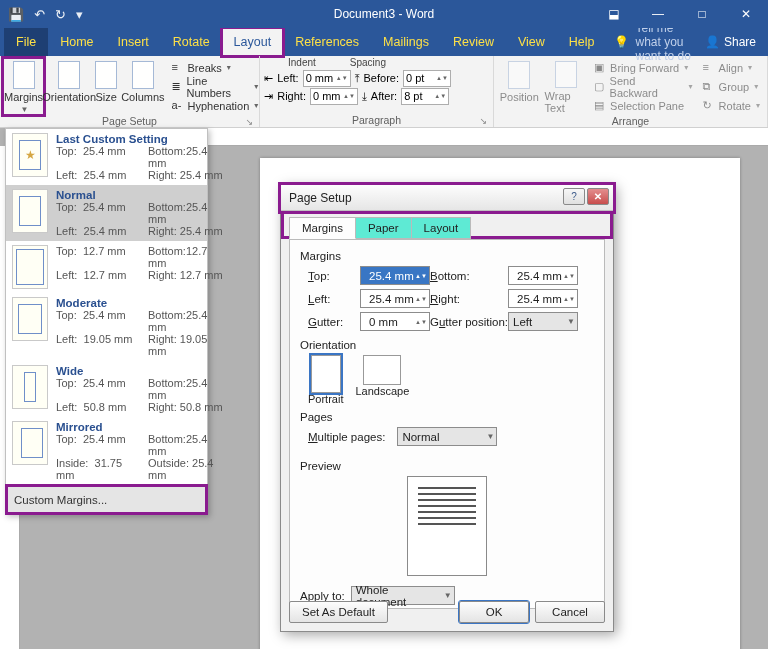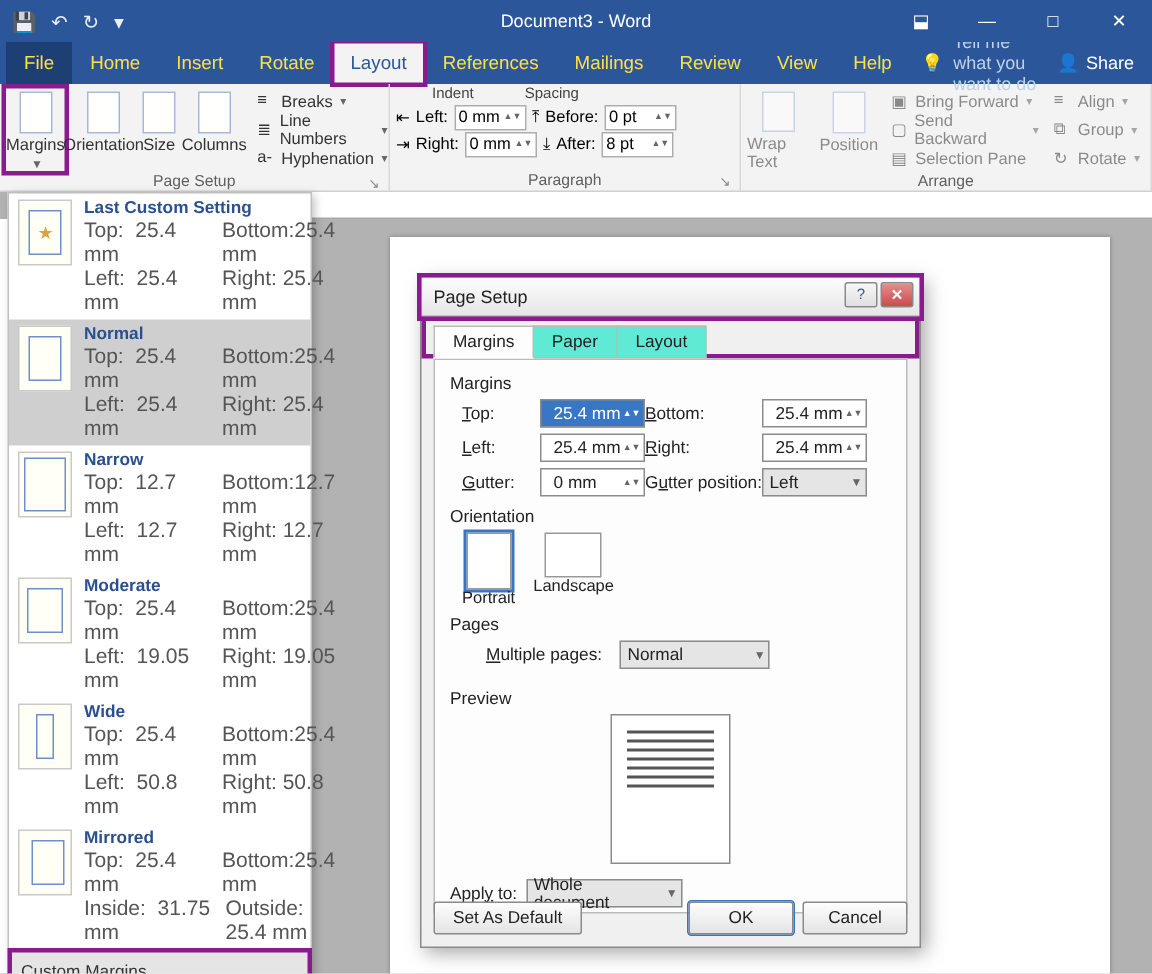"Wrap Text" div.big-btn { order: before "Position" -> after "Position" }
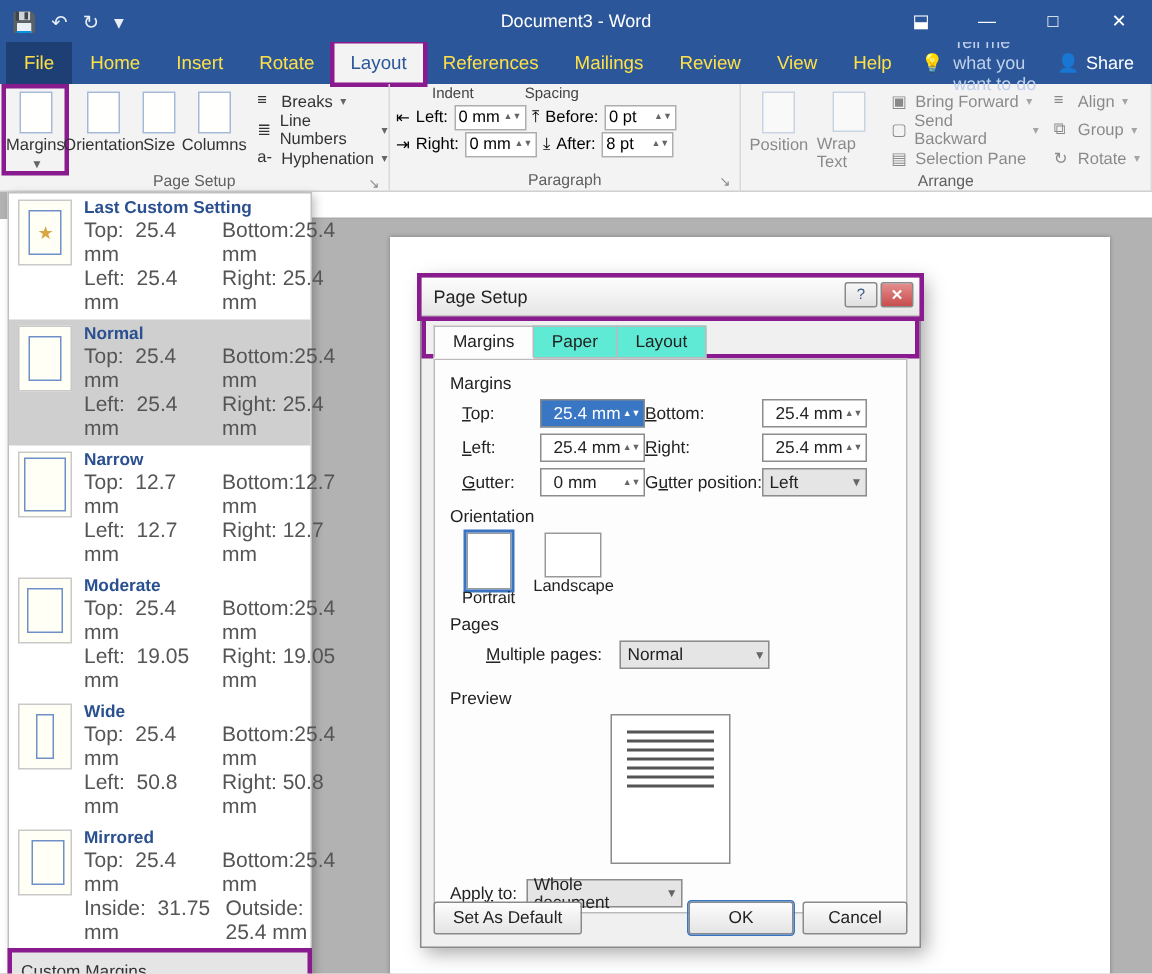"Top: 25.4 mm" .mp-row { font-size: 14px -> 11px }
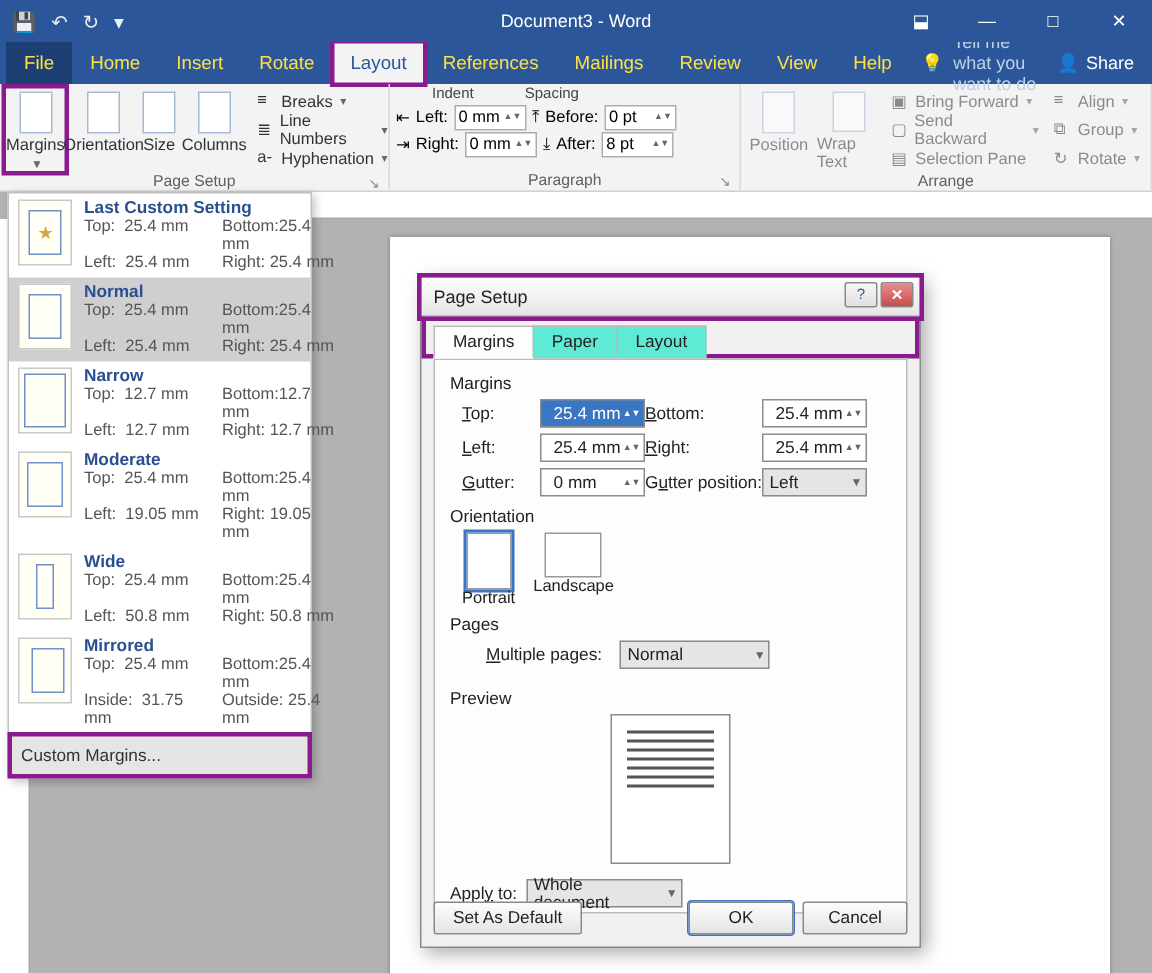"Narrow" div.mp-title { html: <div>Narrow</div> -> none }
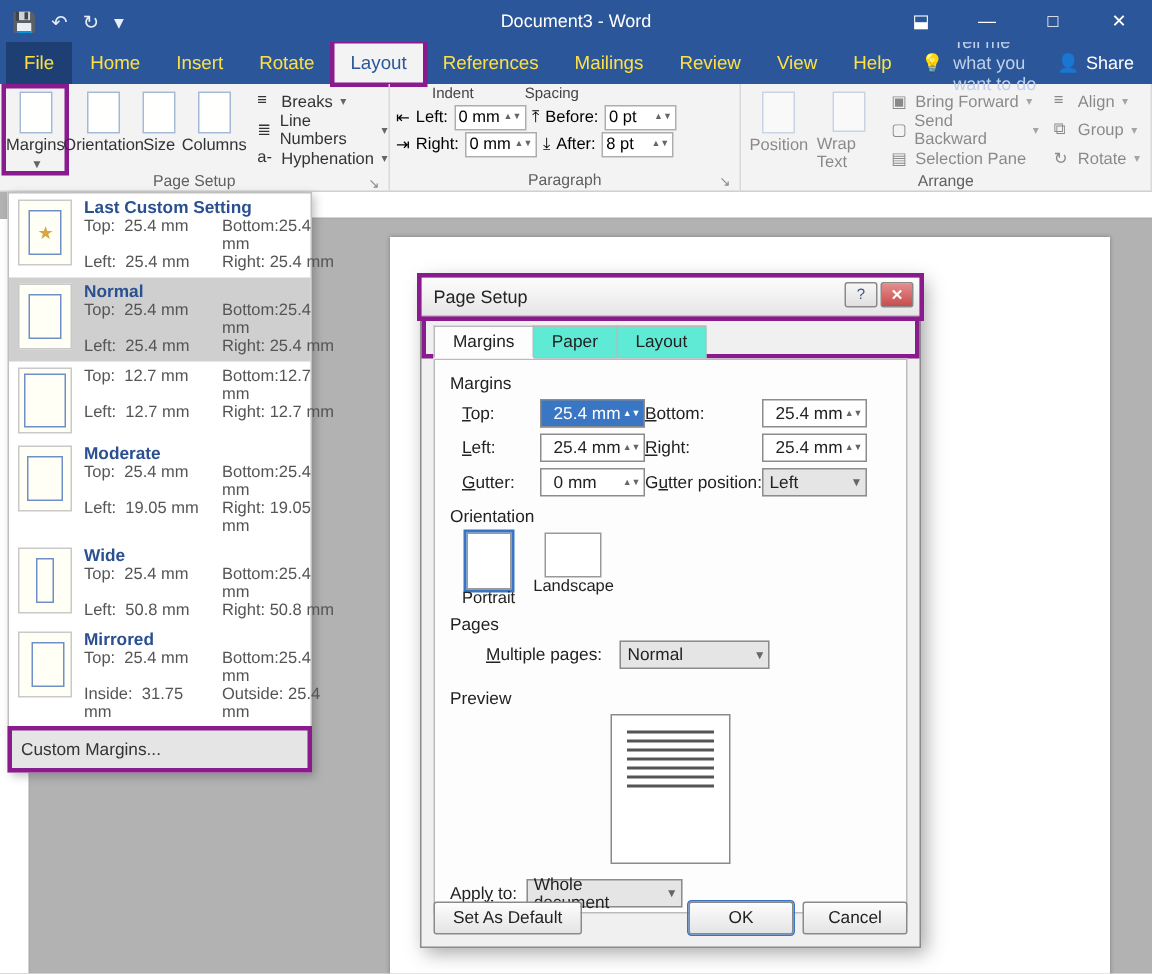"Multiple pages:" div { margin-left: 24px -> 8px }
